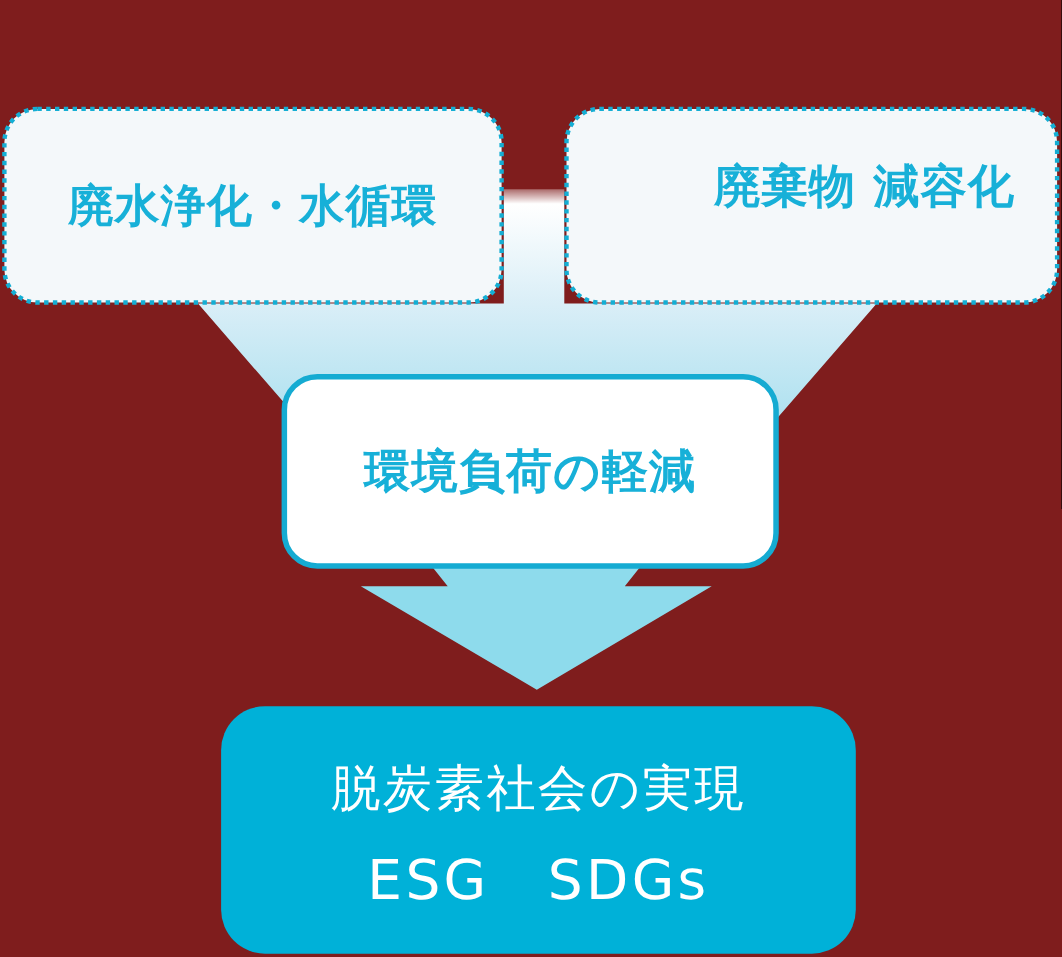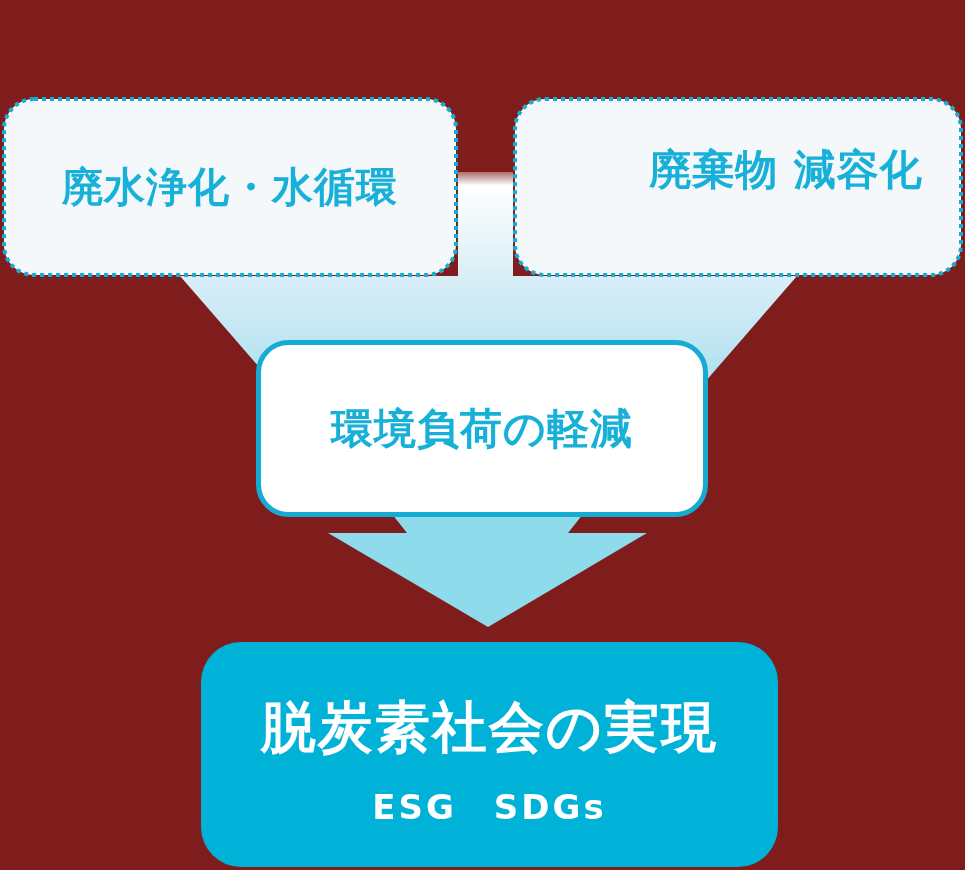"脱炭素社会の実現" .label-bottom .line1 { font-size: 55px -> 45px; font-weight: 700 -> 400 }
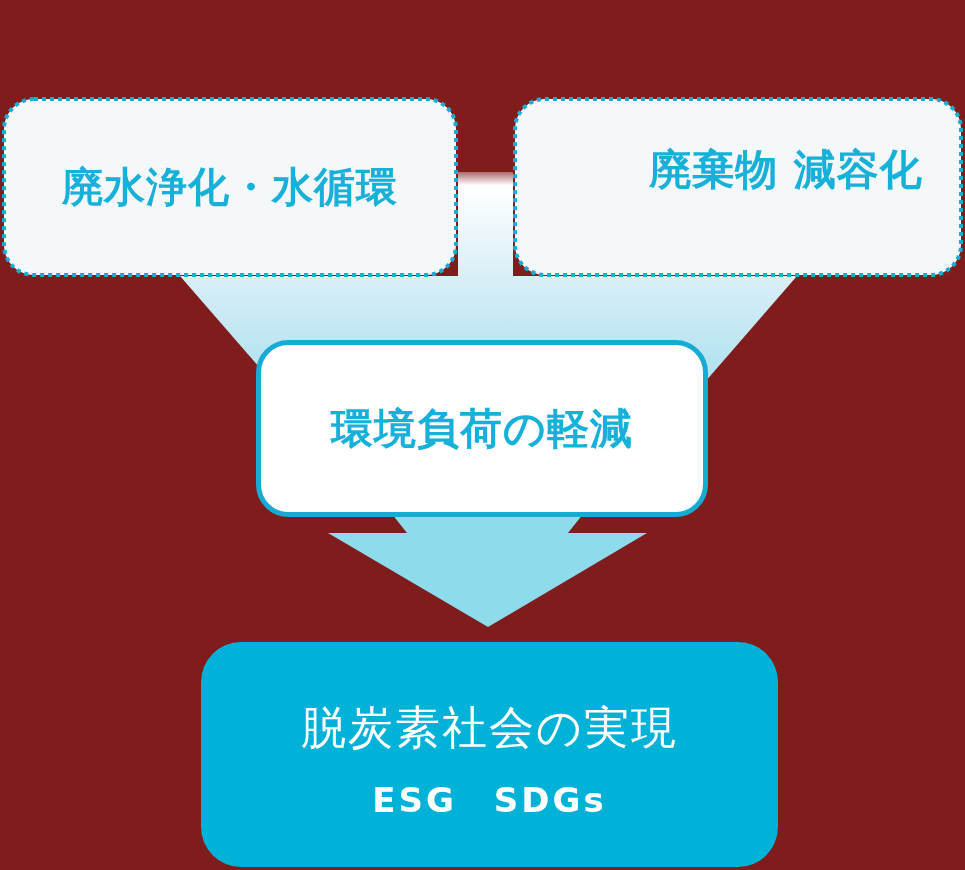"ESG SDGs" .label-bottom .line2 { font-size: 34px -> 50px; font-weight: 700 -> 400 }
